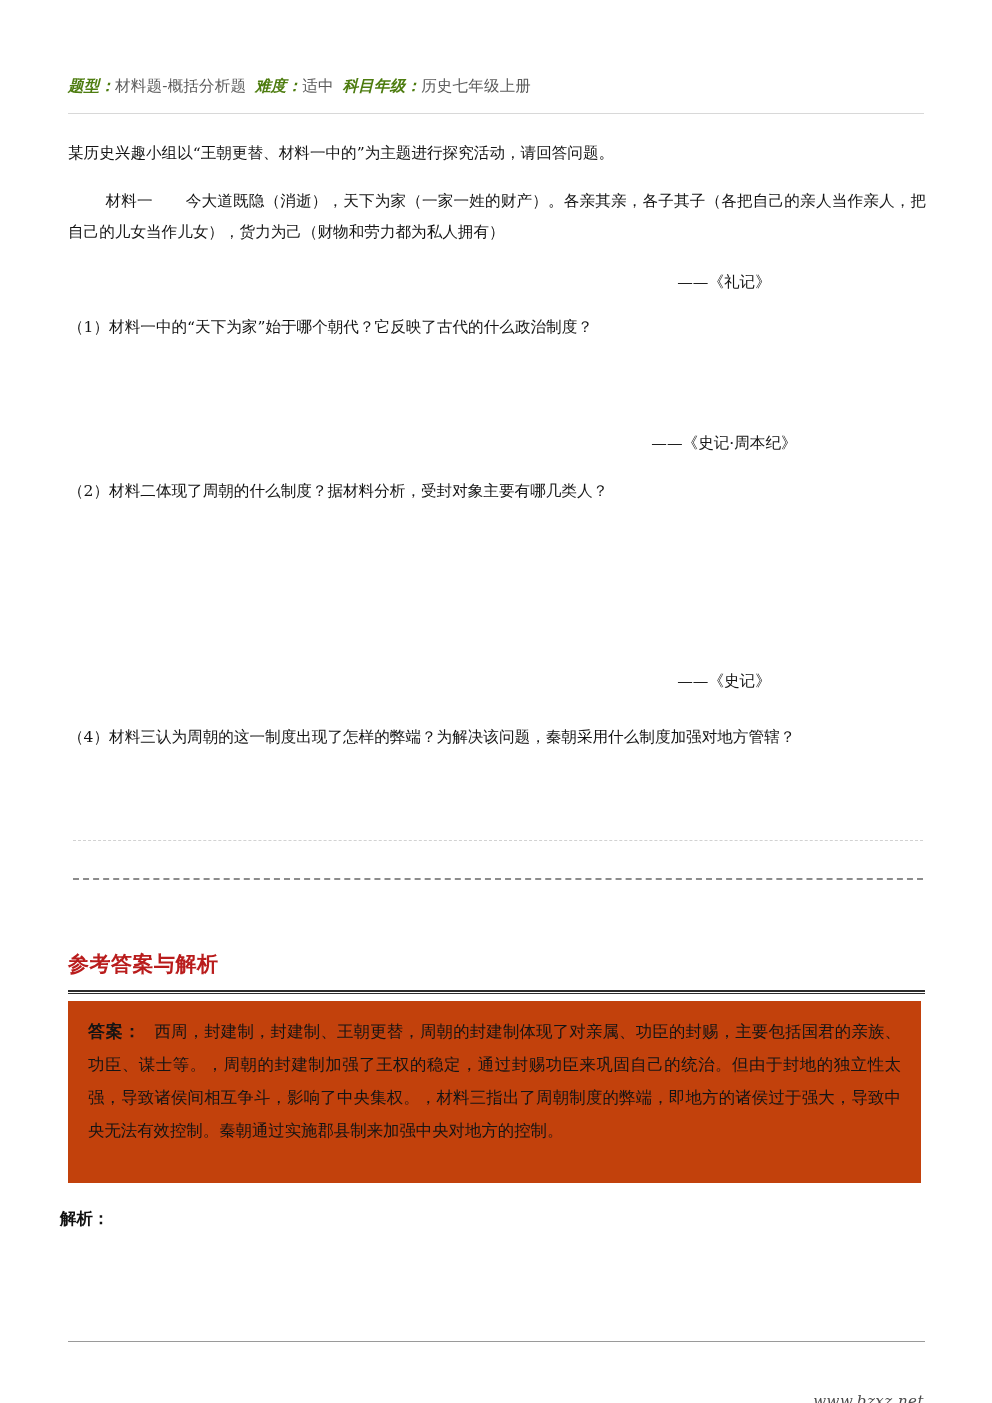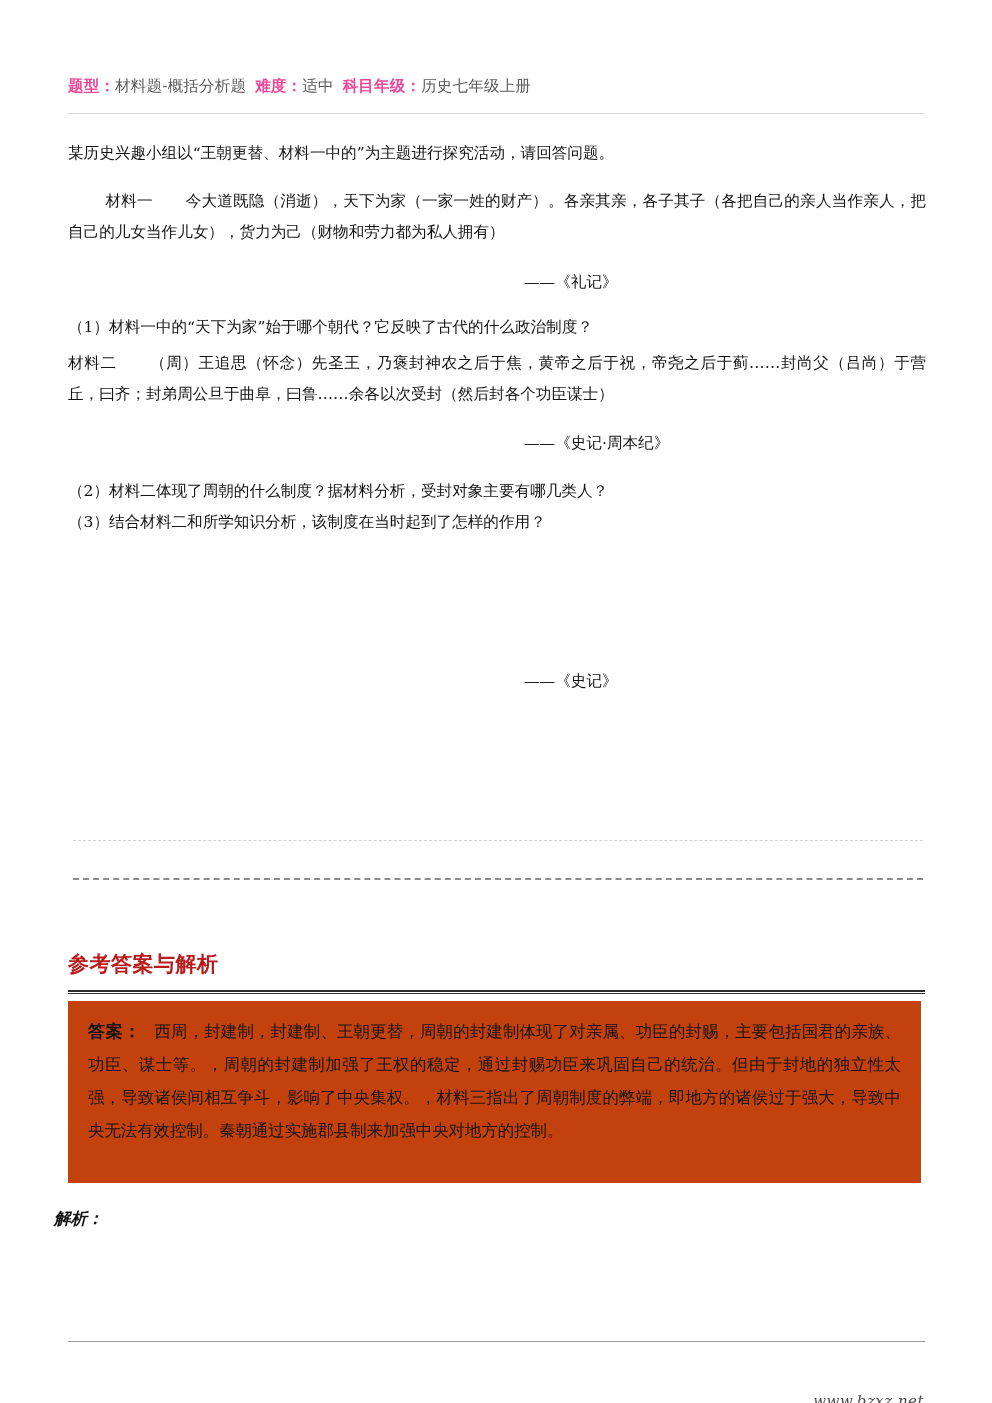"题型：" .meta-line .lbl { color: #ec4899 -> #4d7c0f; font-style: none -> italic }
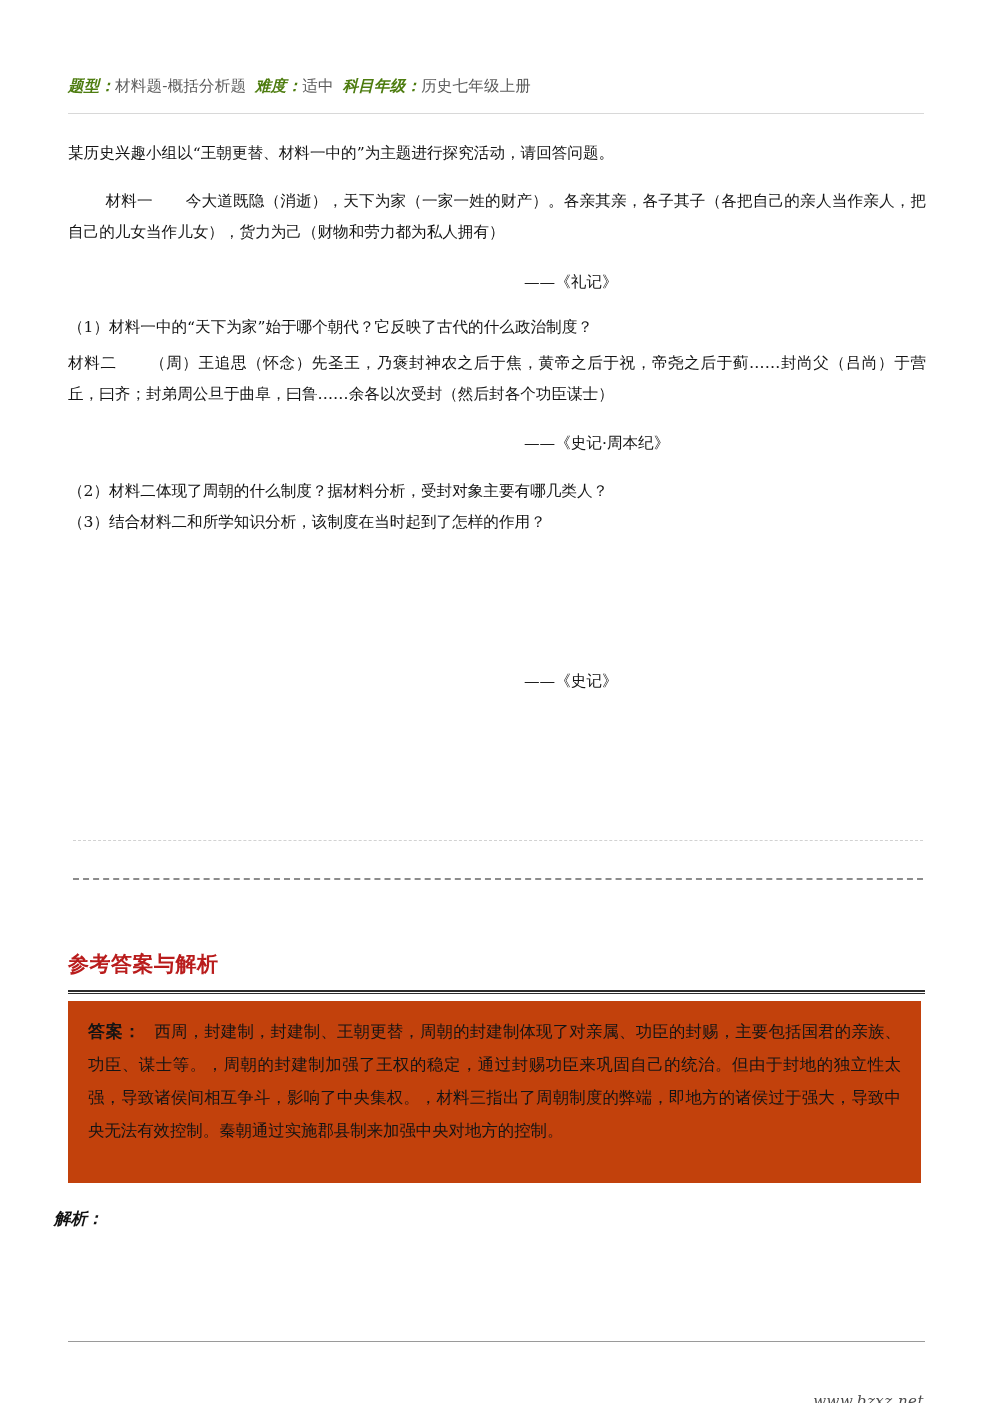"——《礼记》" .src { text-align: left -> center }
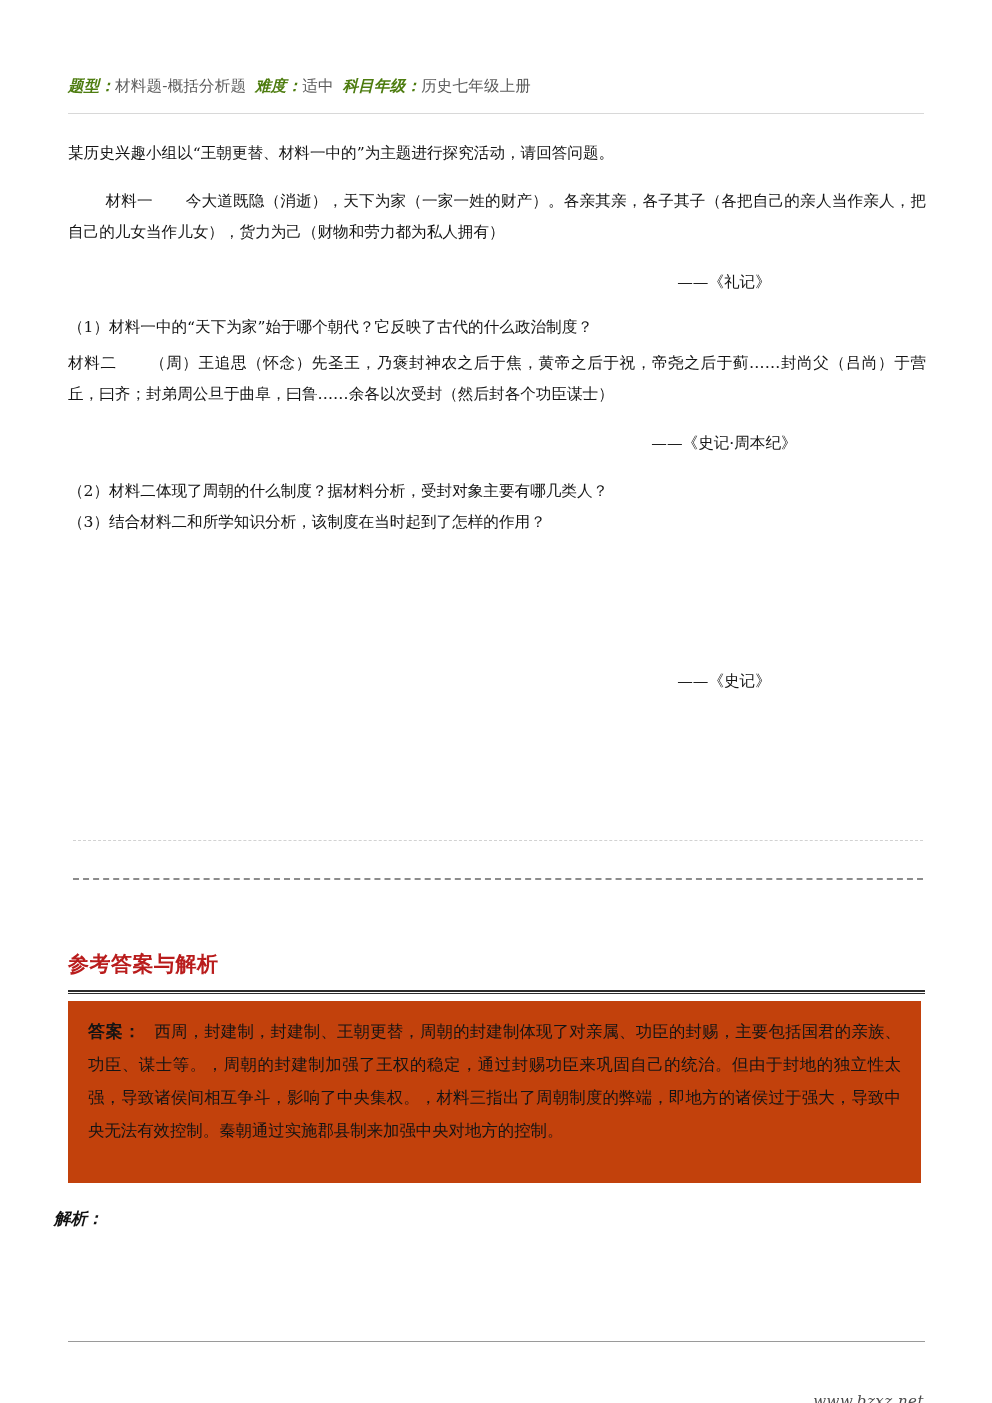"材料二" div.para { html: <div> <span>材料二</span><span></span><span>（周）王追思（怀念）先圣王，乃褒封神农之后于焦，黄帝之后于祝，帝尧之后于蓟……封尚父（吕尚）于营丘，曰齐；封弟周公旦于曲阜，曰鲁……余各以次受封（然后封各个功臣谋士）</span> </div> -> none }
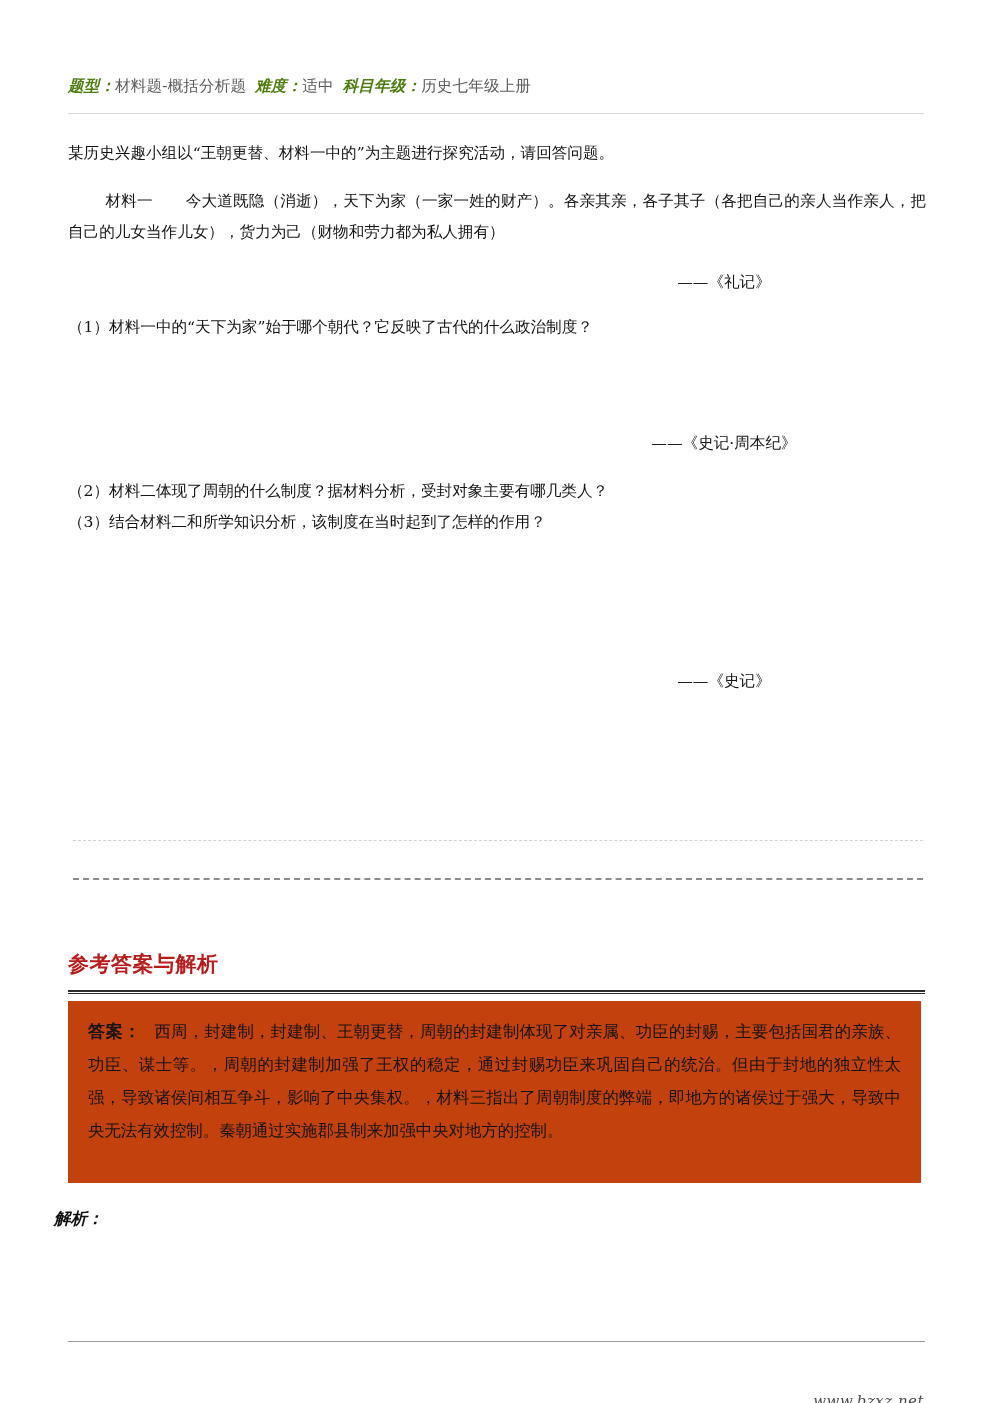"（3）结合材料二和所学知识分析，该制度在当时起到了怎样的作用？" div.para { html: <div>（3）结合材料二和所学知识分析，该制度在当时起到了怎样的作用？</div> -> none }
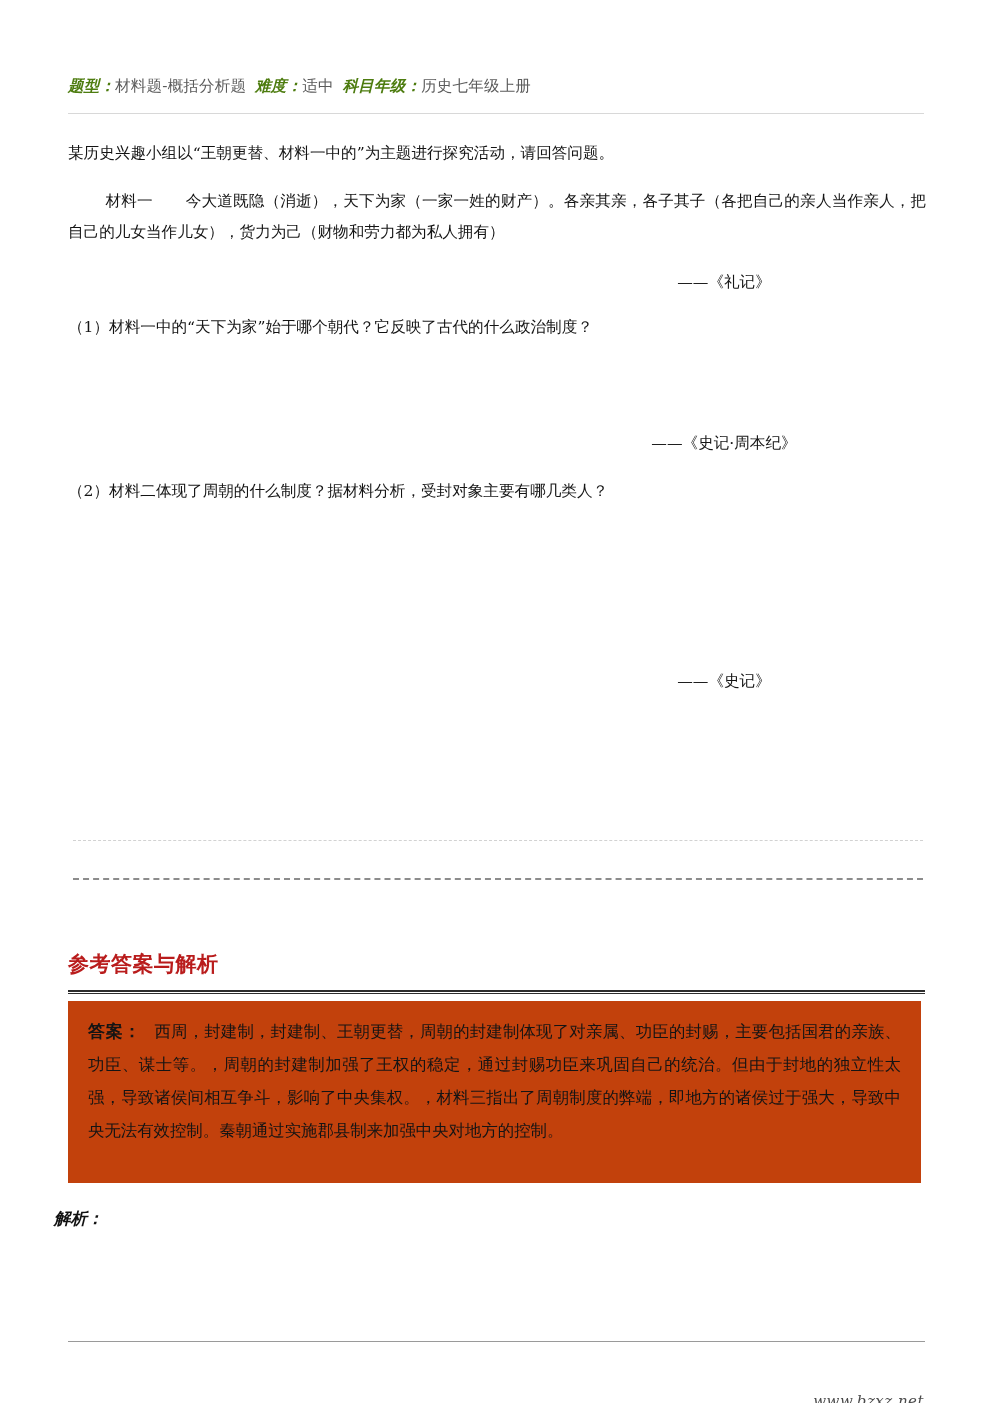"（4）材料三认为周朝的这一制度出现了怎样的弊端？为解决该问题，秦朝采用什么制度加" div.para { html: none -> <div>（4）材料三认为周朝的这一制度出现了怎样的弊端？为解决该问题，秦朝采用什么制度加强对地方管辖？</div> }
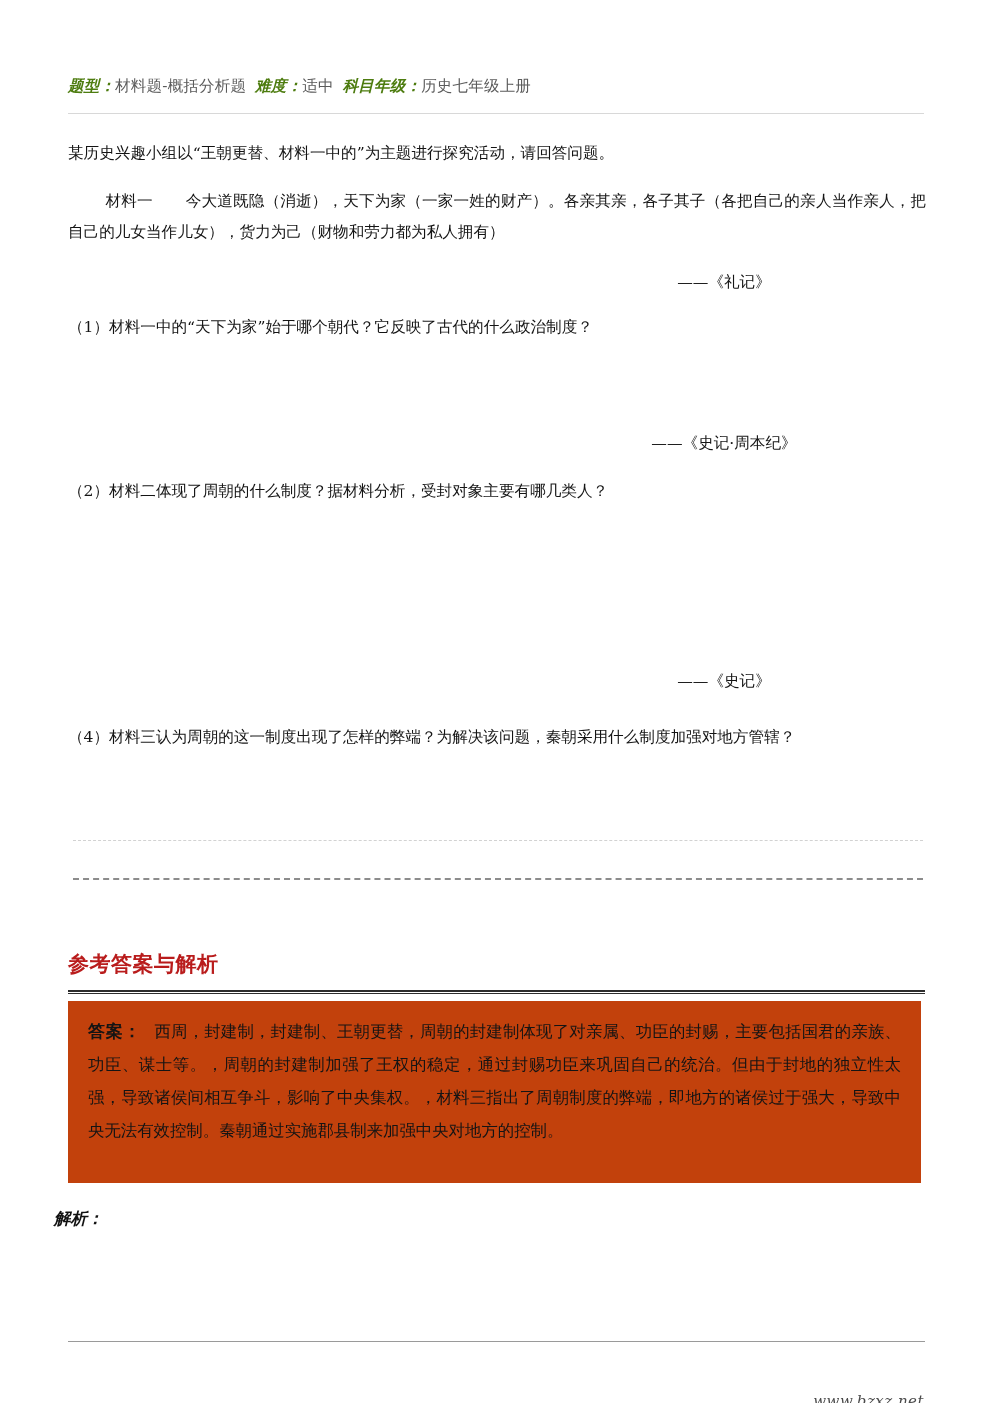"解析：" .analysis-heading { font-style: italic -> none; left: 54px -> 60px }
